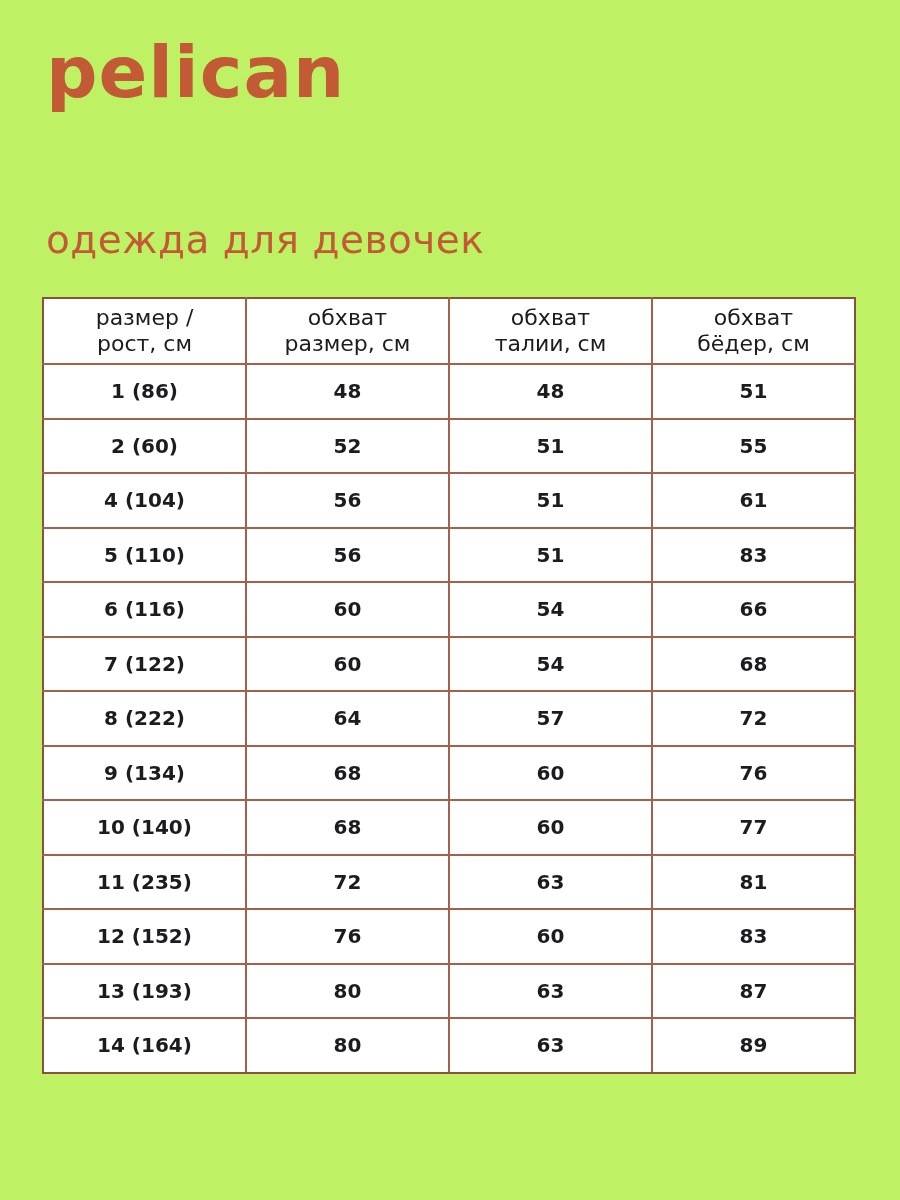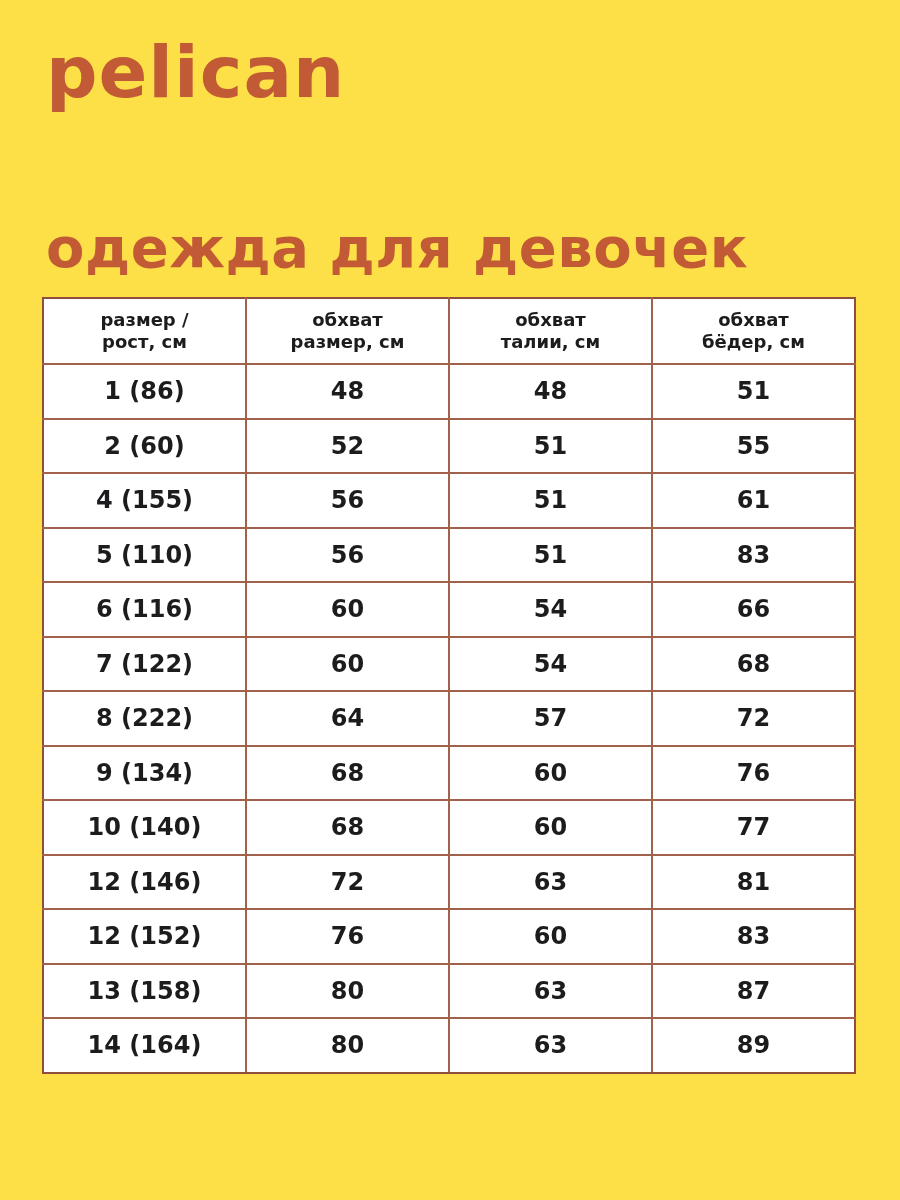"pelican" .page { background: #fde047 -> #bef264 }
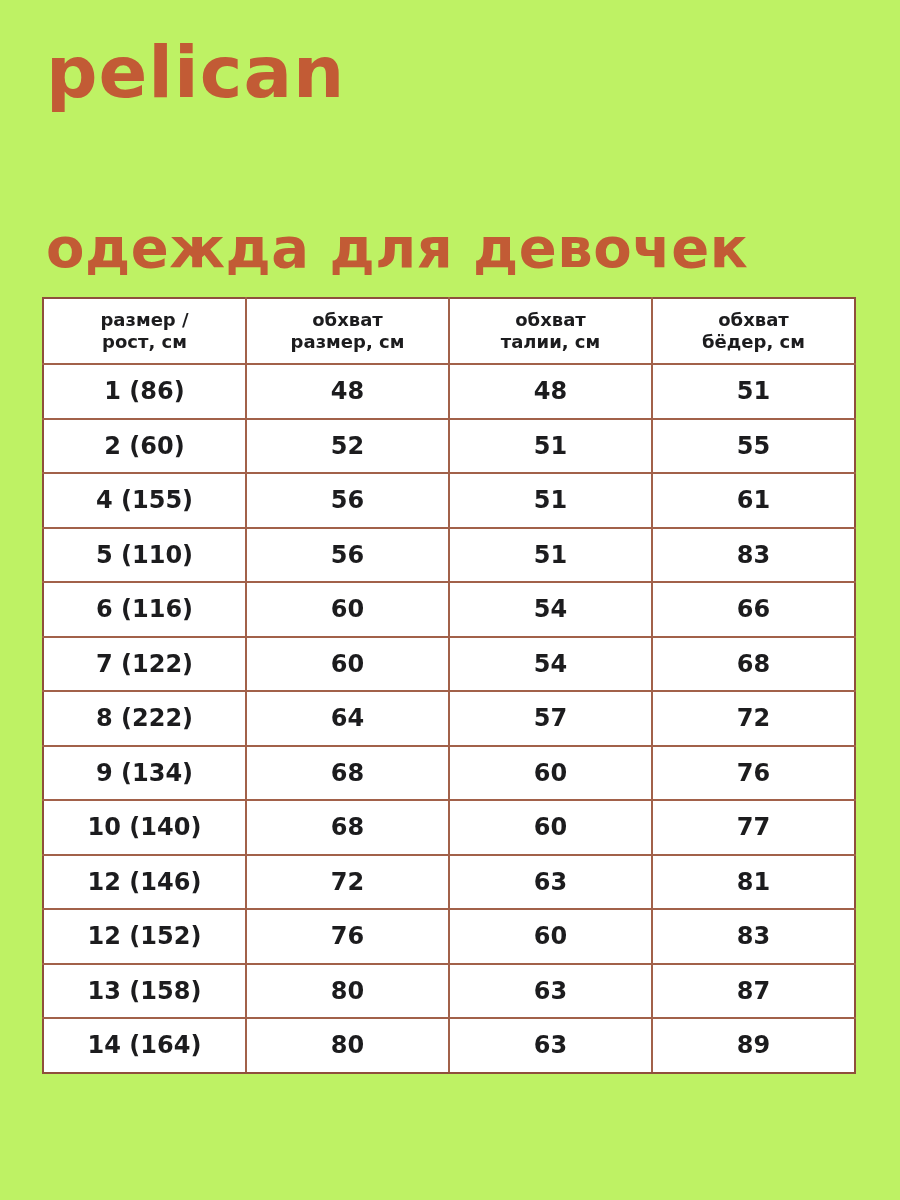"одежда для девочек" .heading { font-size: 56px -> 39px; font-weight: bold -> normal }
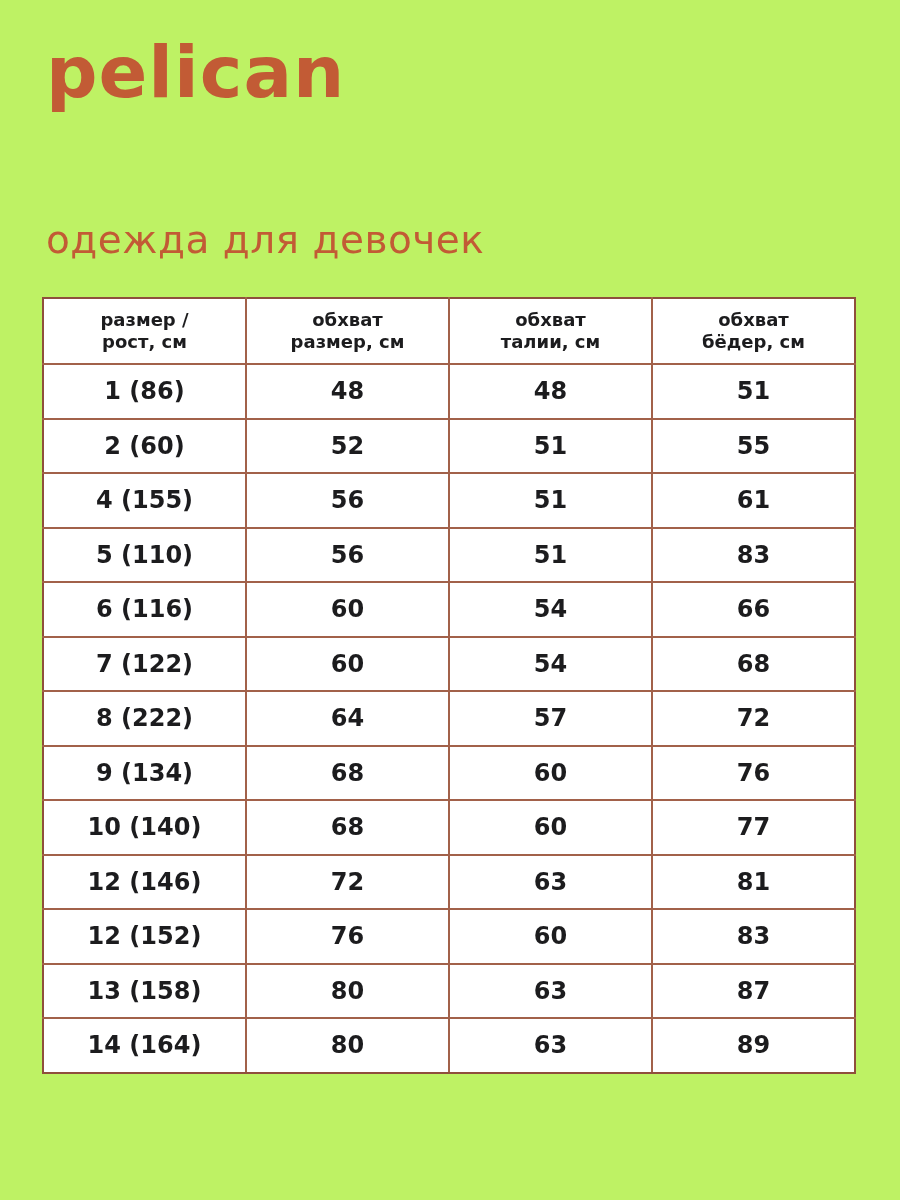"размер /" .size-table th { font-size: 18px -> 22px; font-weight: bold -> normal }
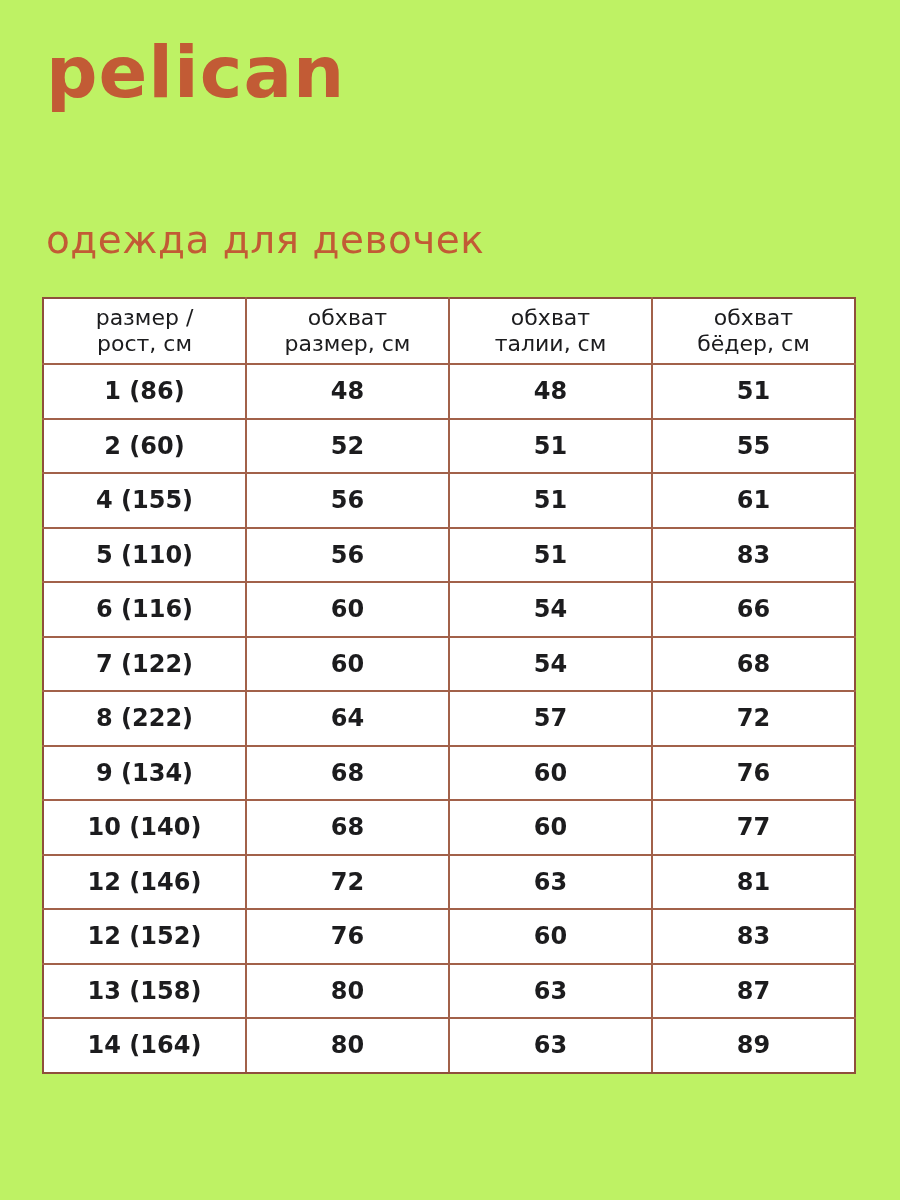"1 (86)" .size-table td { font-size: 24px -> 20px }
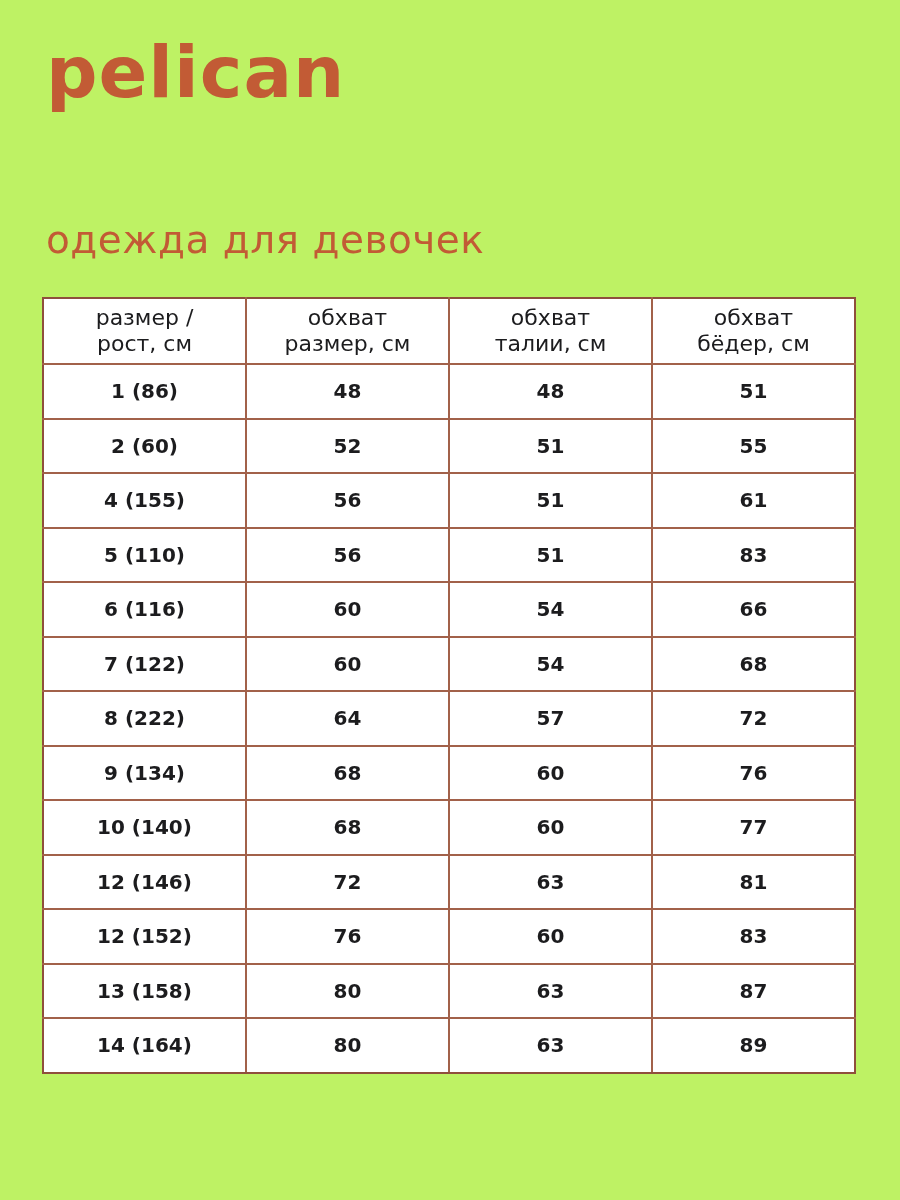"4 (155)" td { text: 155 -> 104 }
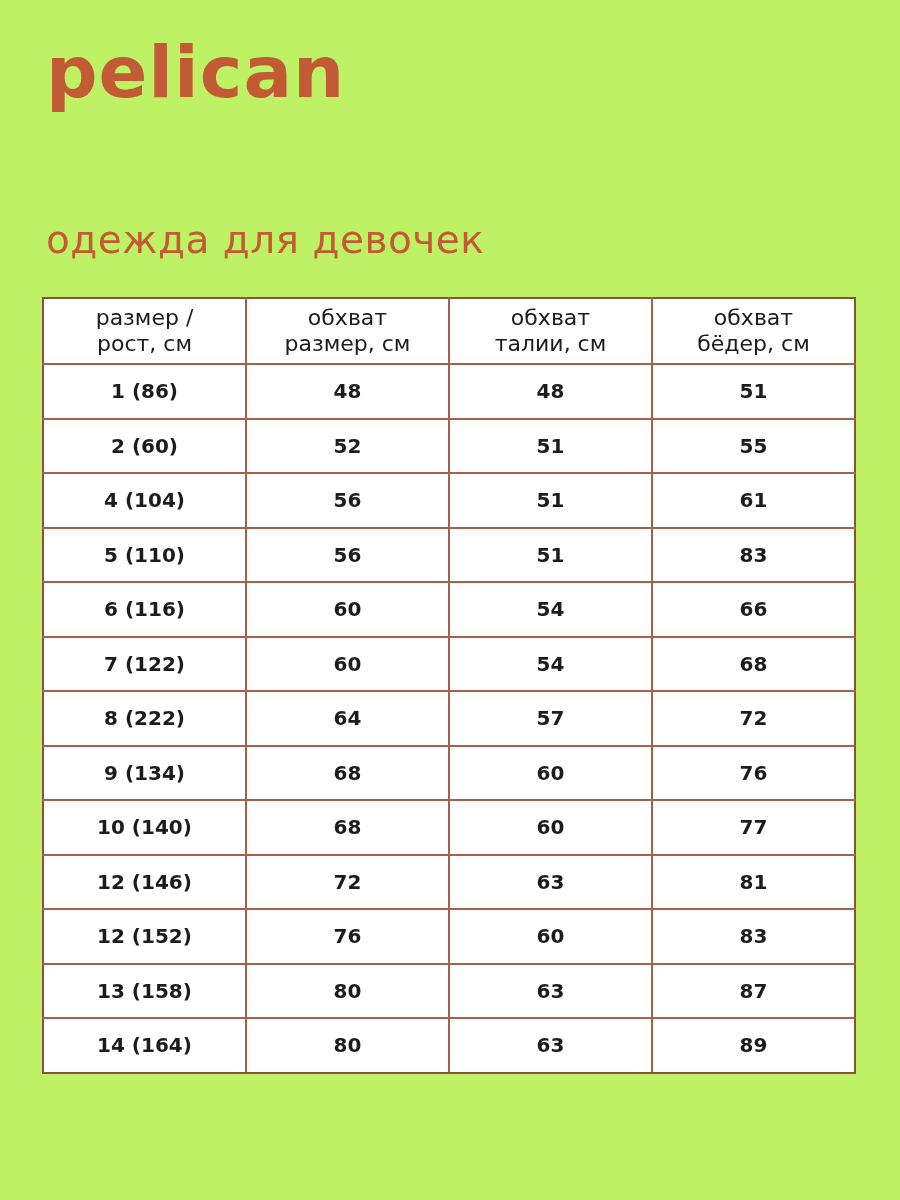"12 (146)" td { text: 12 (146 -> 11 (235 }
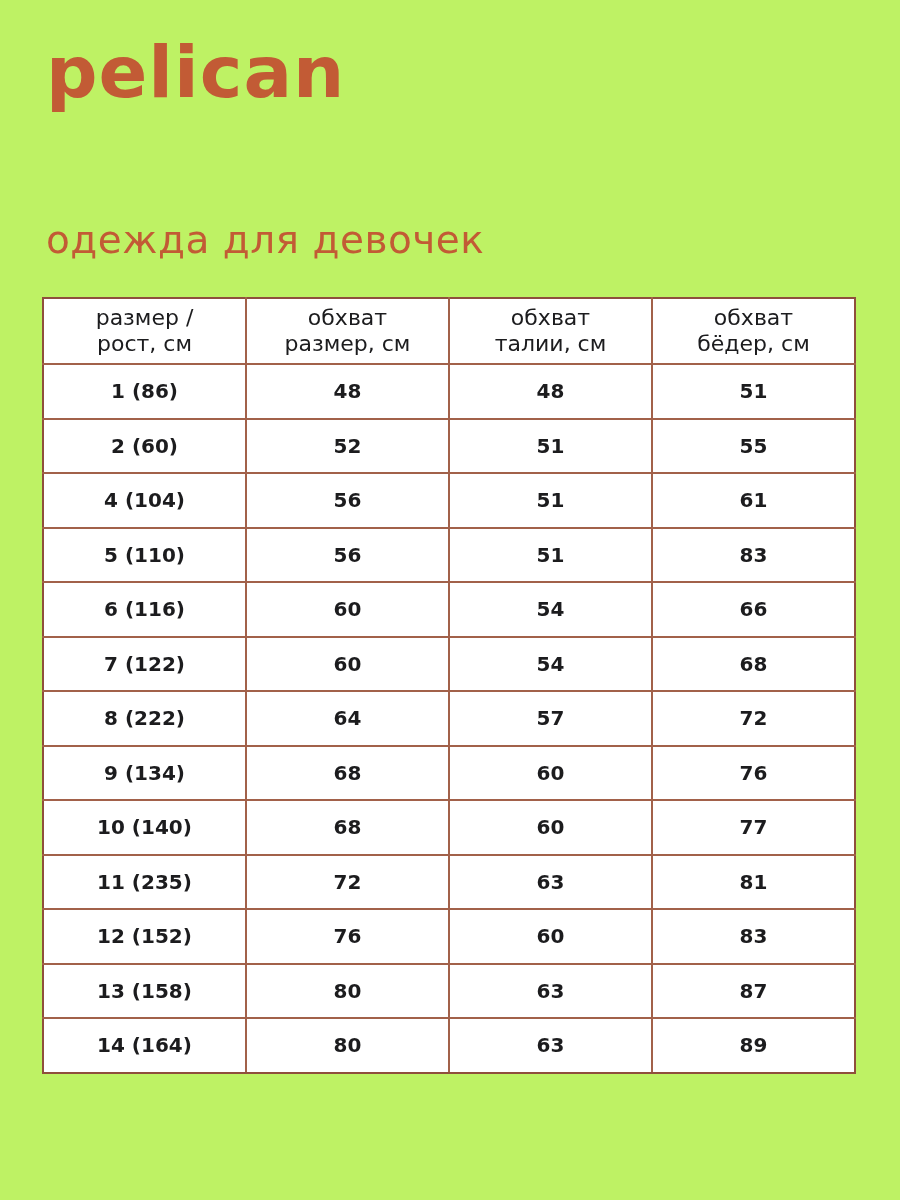"13 (158)" td { text: 158 -> 193 }
